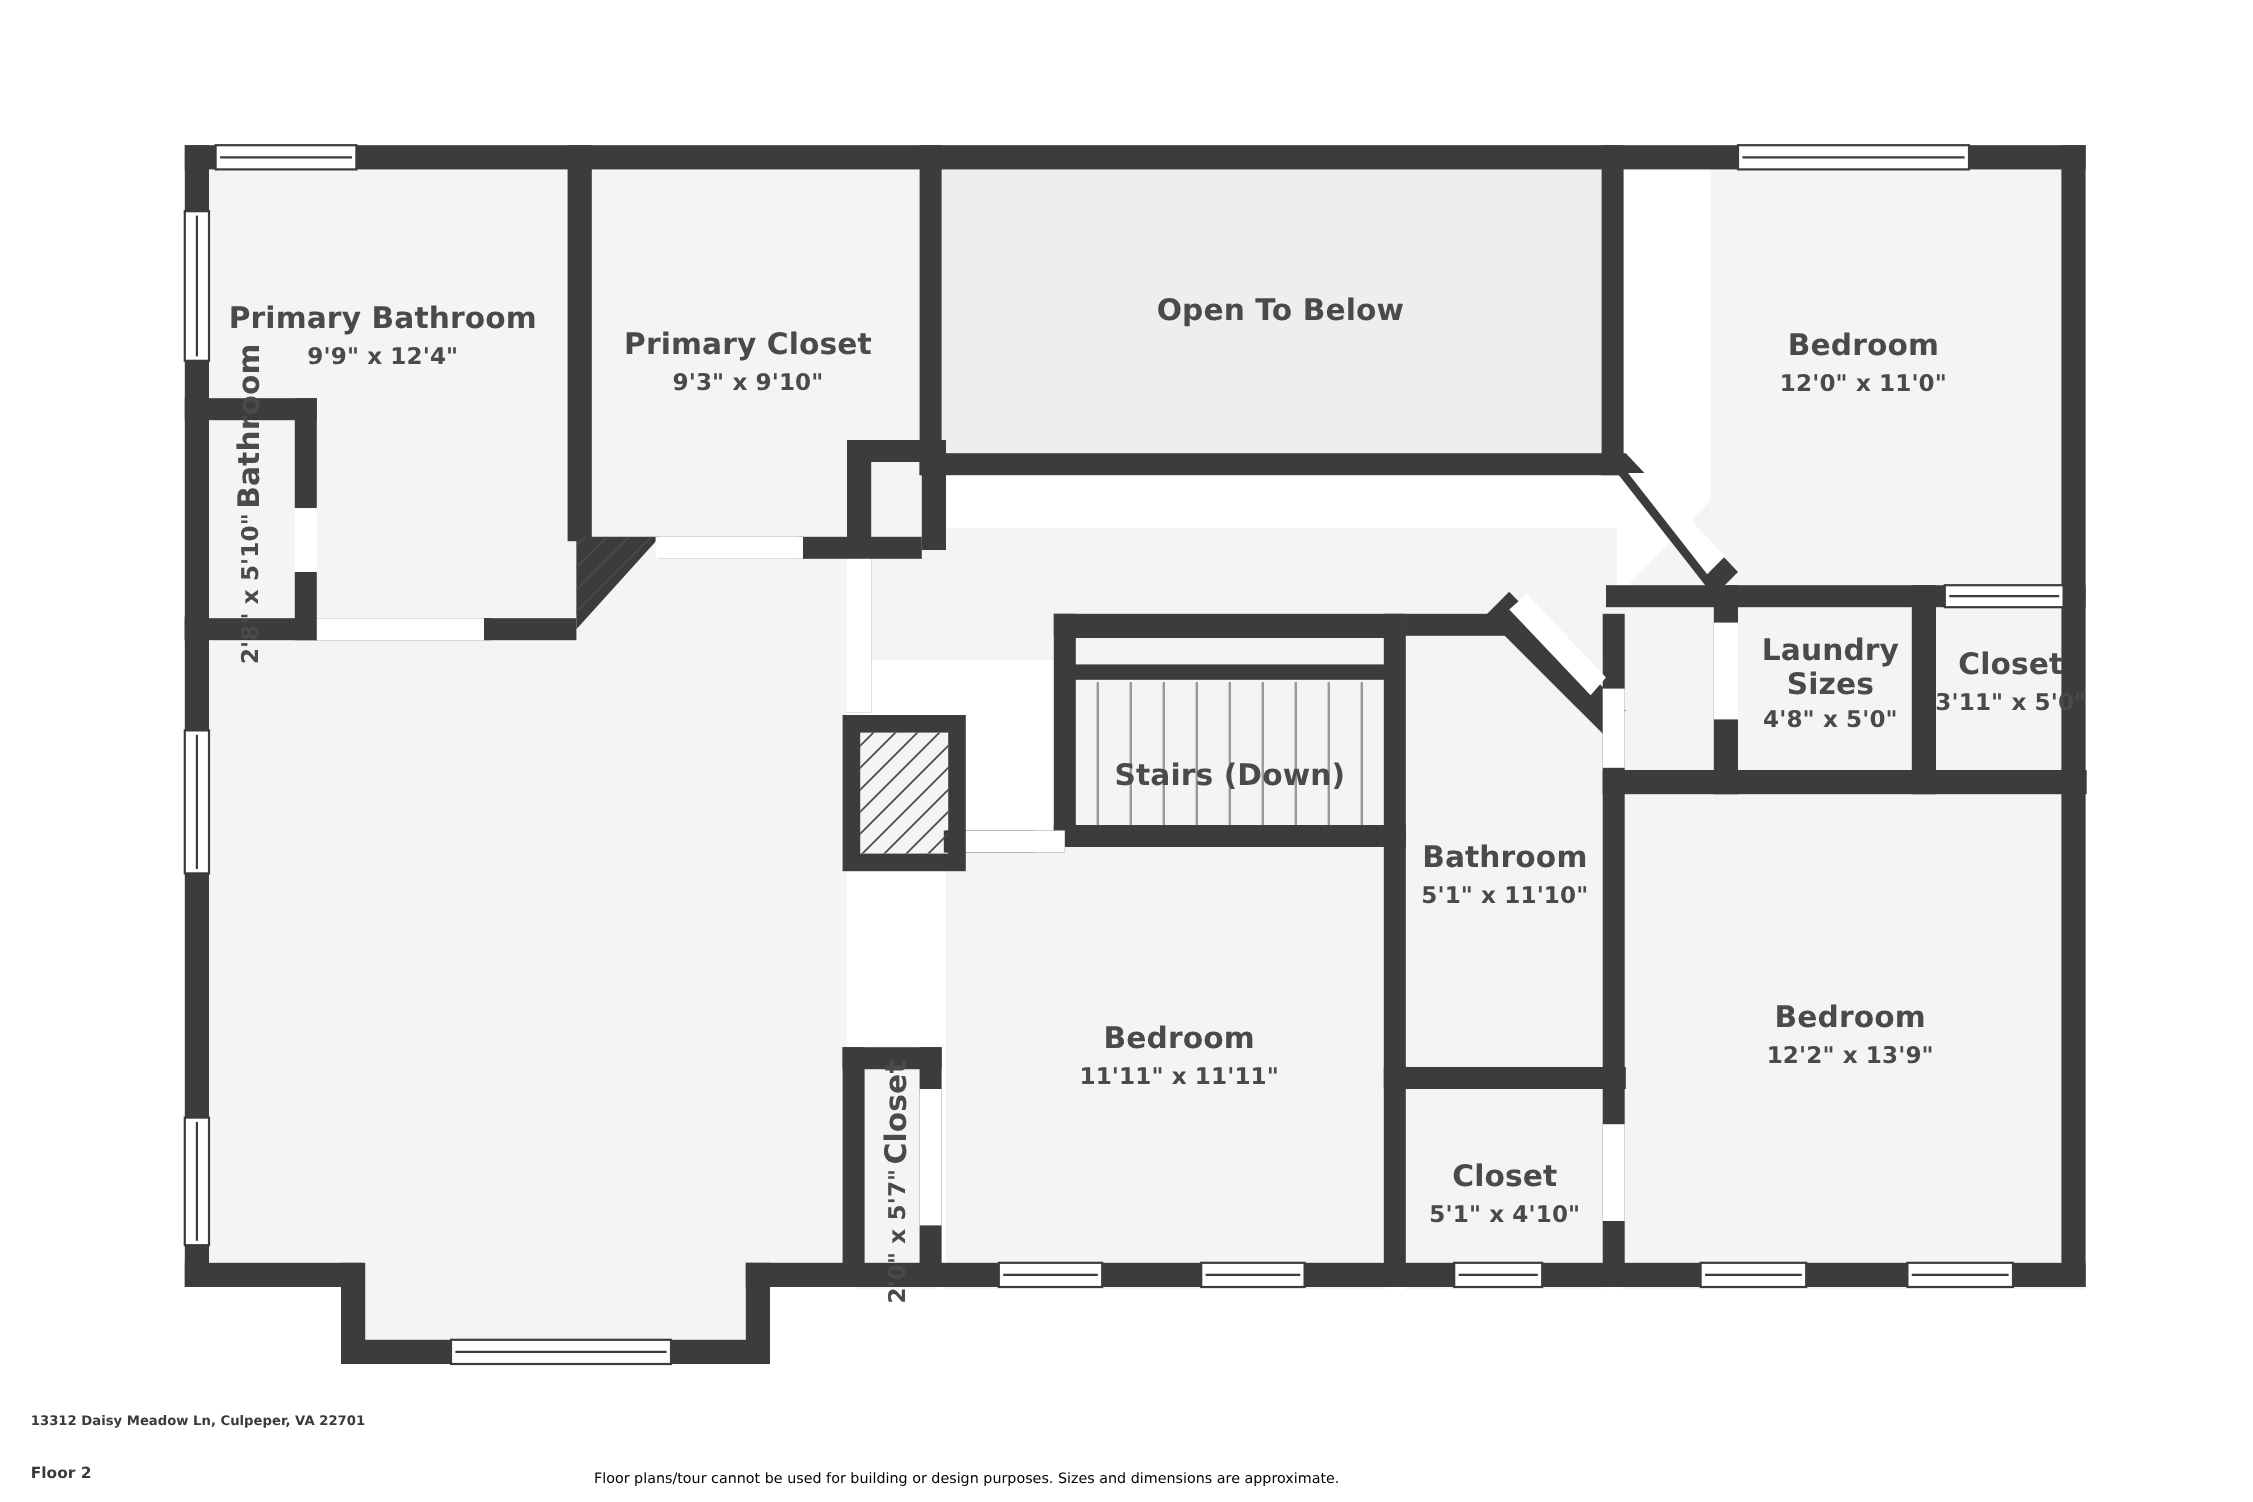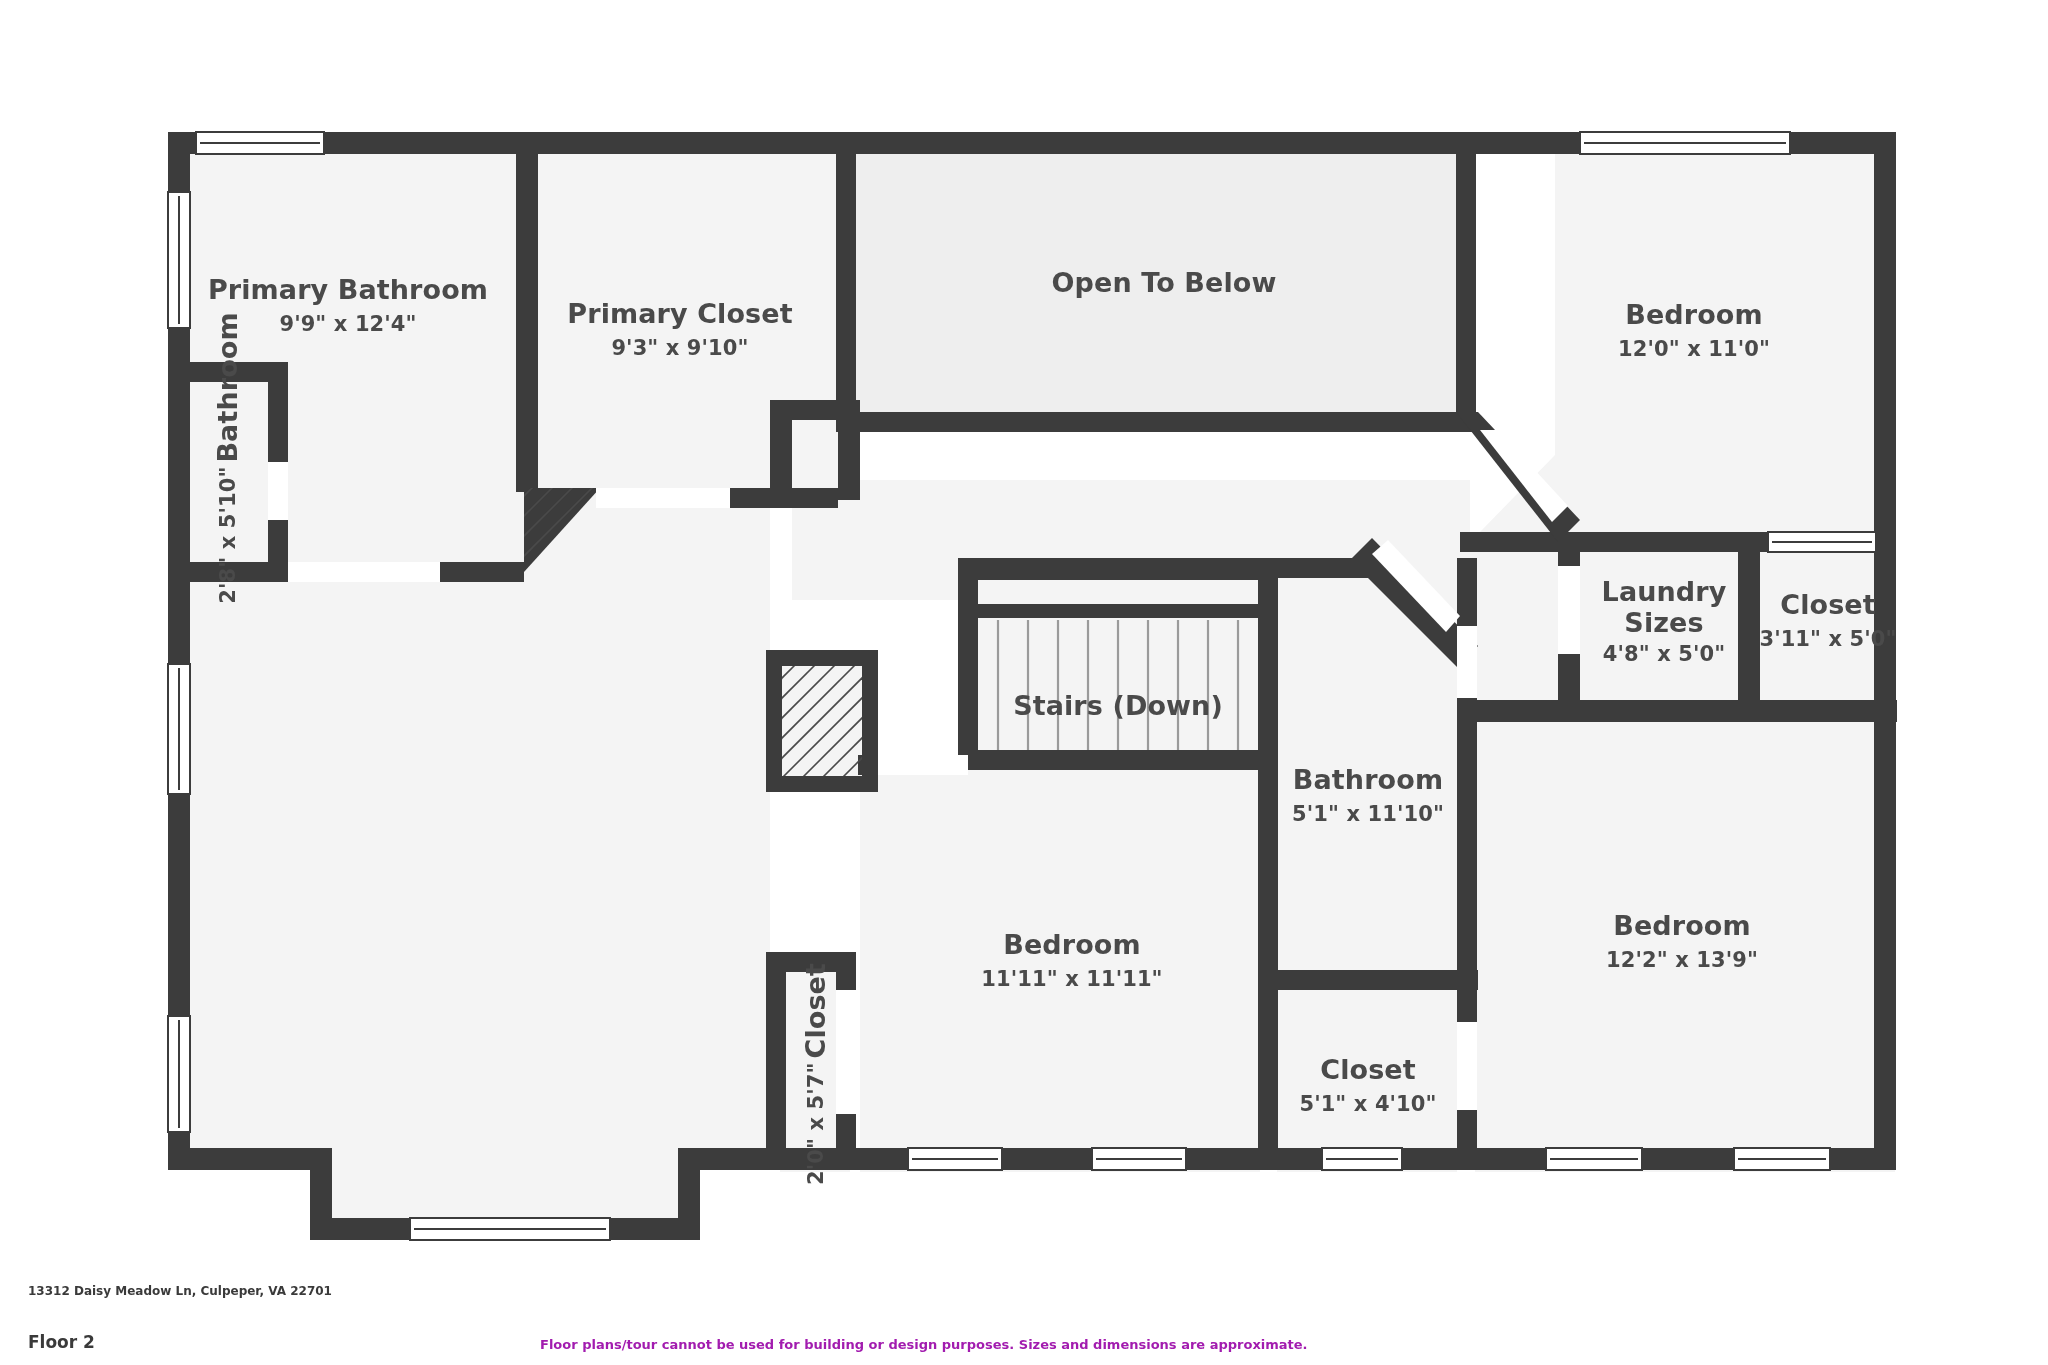"Floor 2" #footer-floor { font-size: 17px -> 14px }
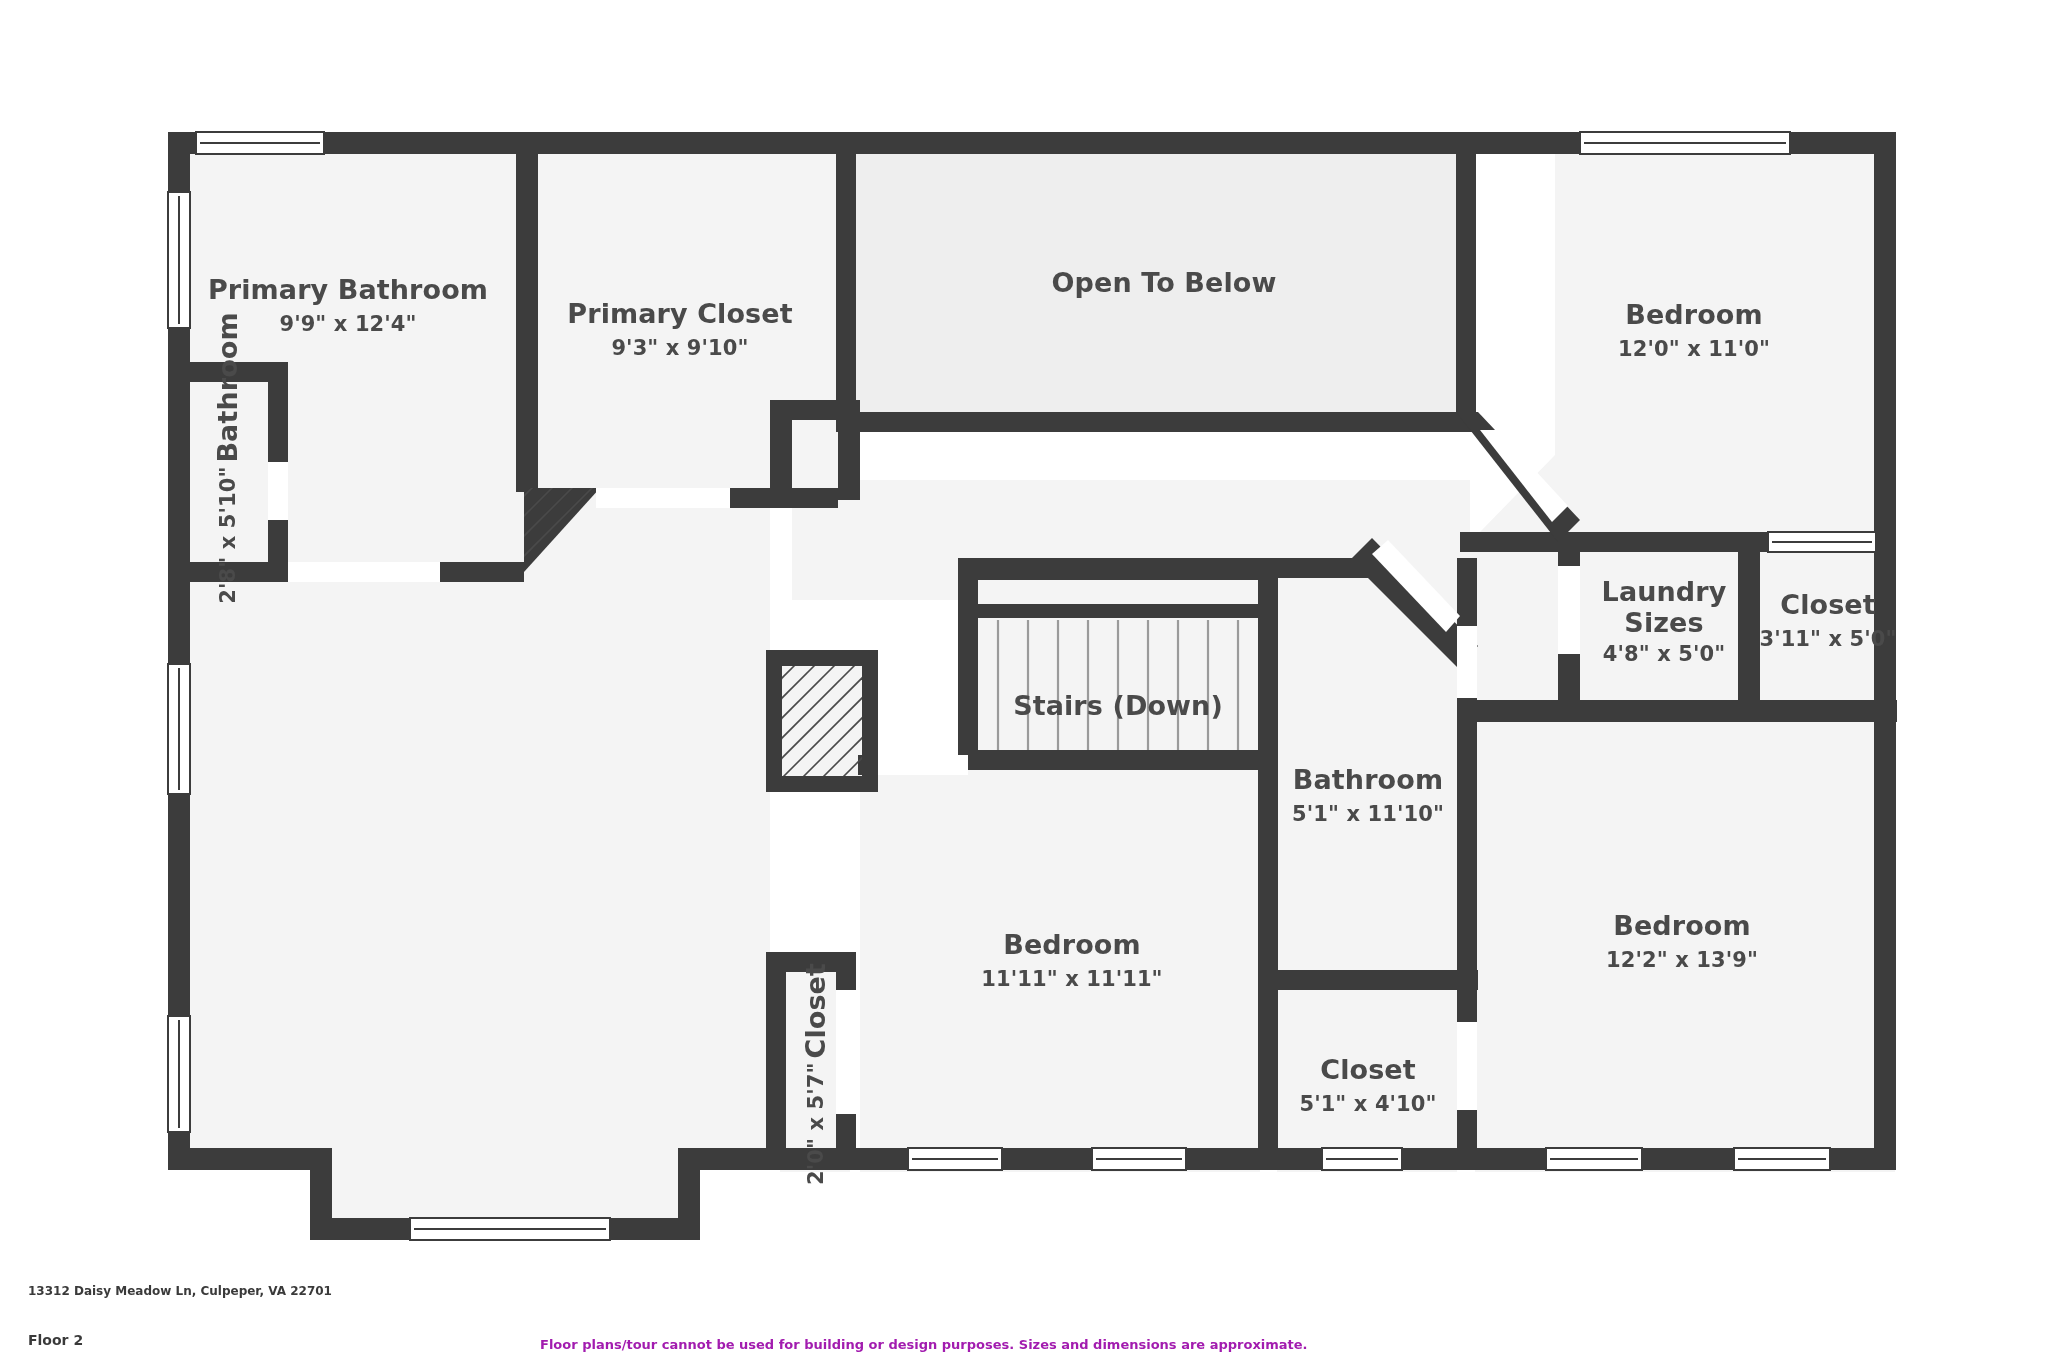"Floor plans/tour cannot be used" #footer-disclaimer { color: #a21caf -> #000000; font-weight: 700 -> 400 }
